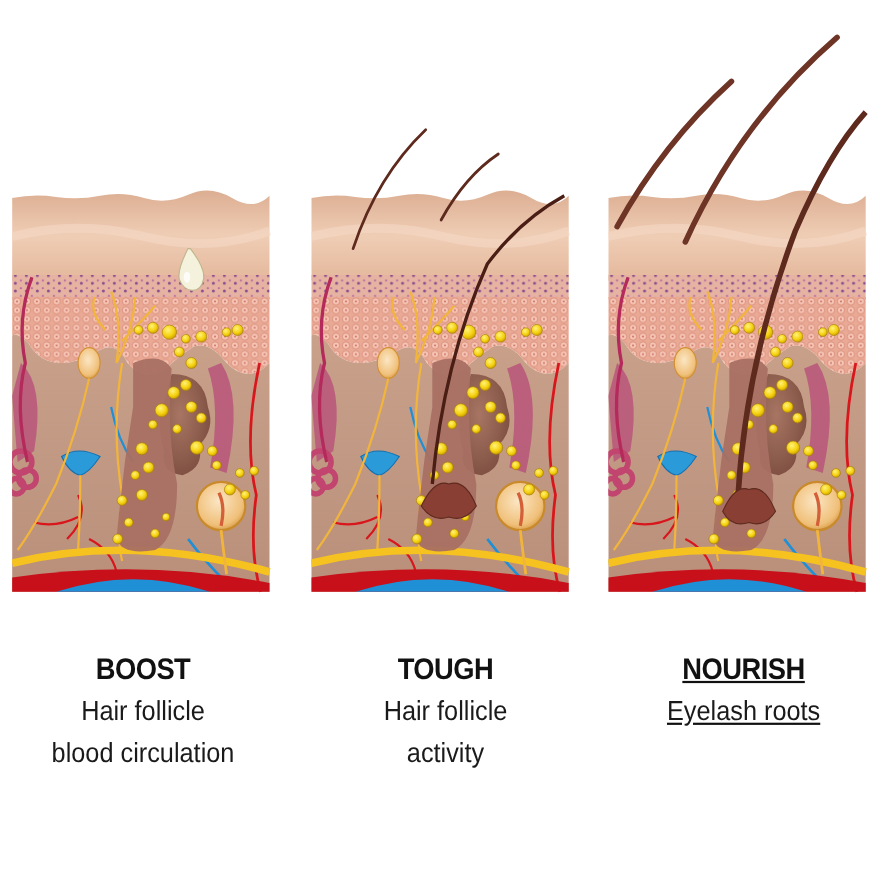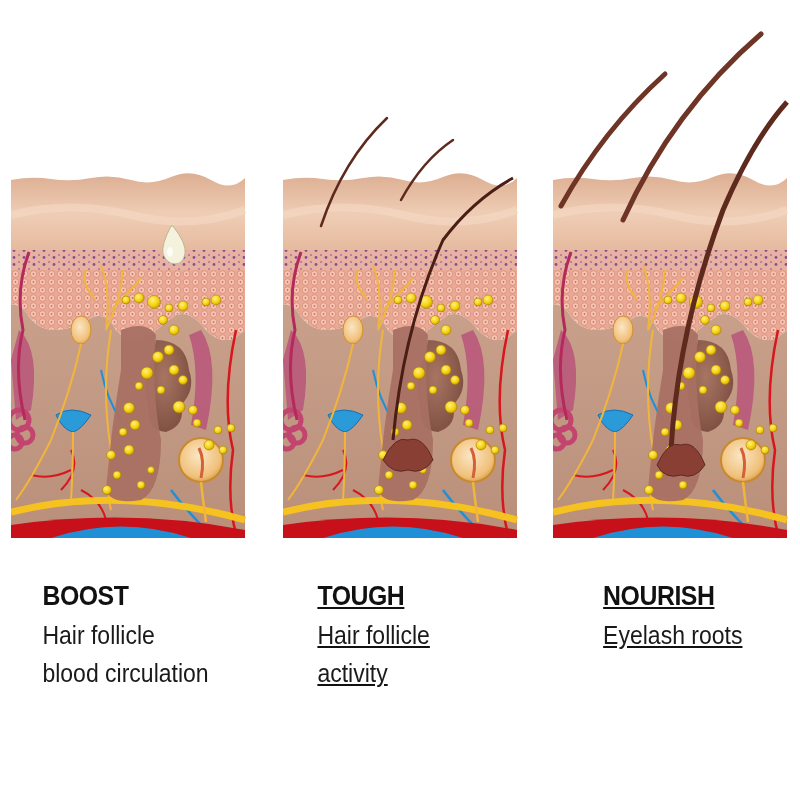"BOOST" .caption { padding-left: 32px -> none; text-align: left -> center; top: 576px -> 588px }
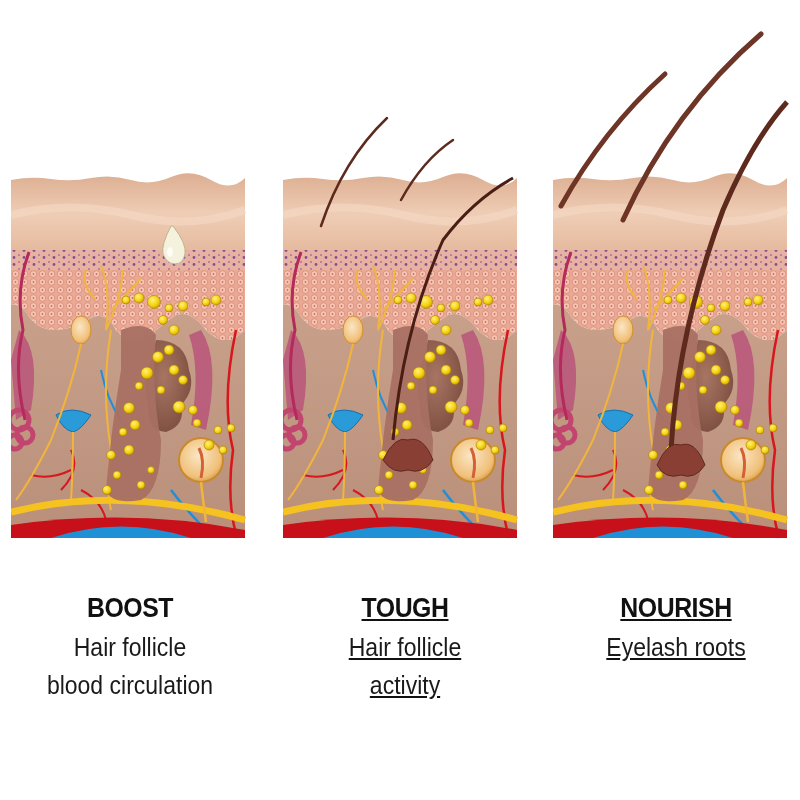"TOUGH" #c2 { text-decoration: underline -> none }
